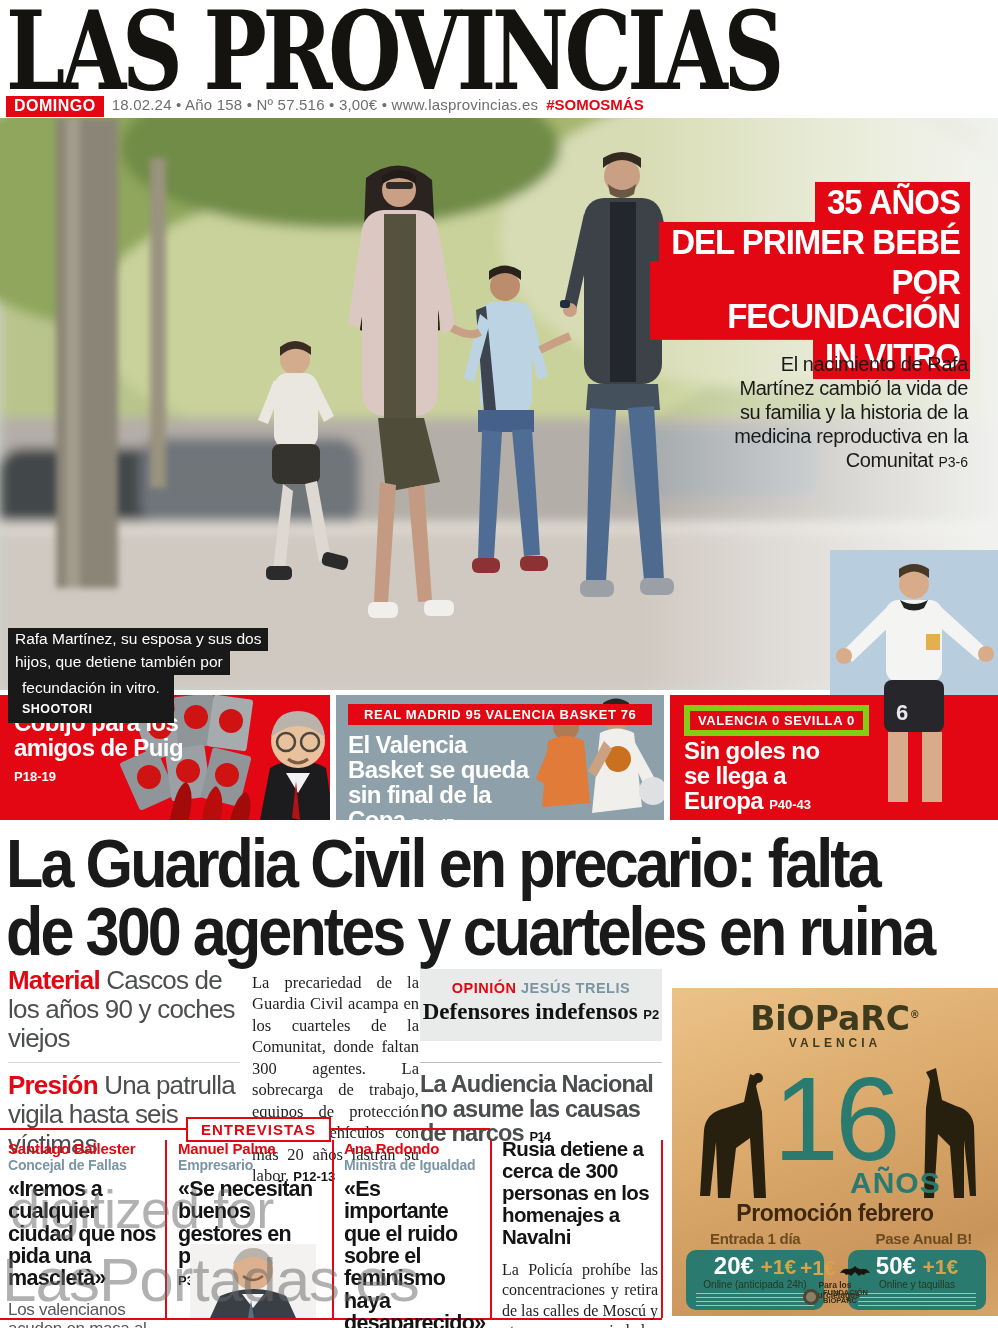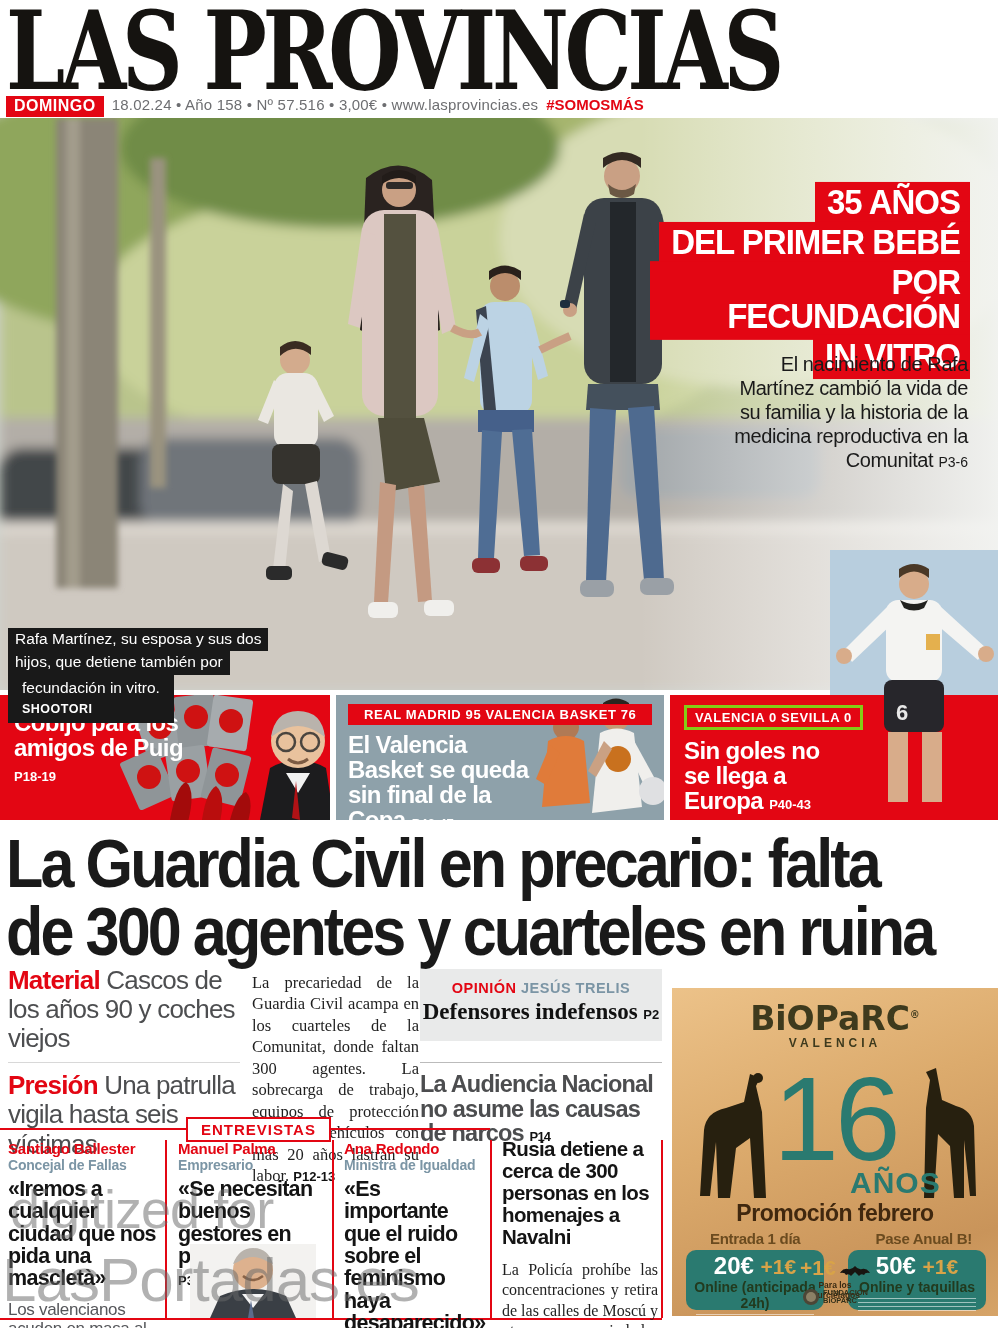"VALENCIA 0 SEVILLA 0" .match-label { border: 3px solid #84cc16 -> 6px solid #84cc16 }
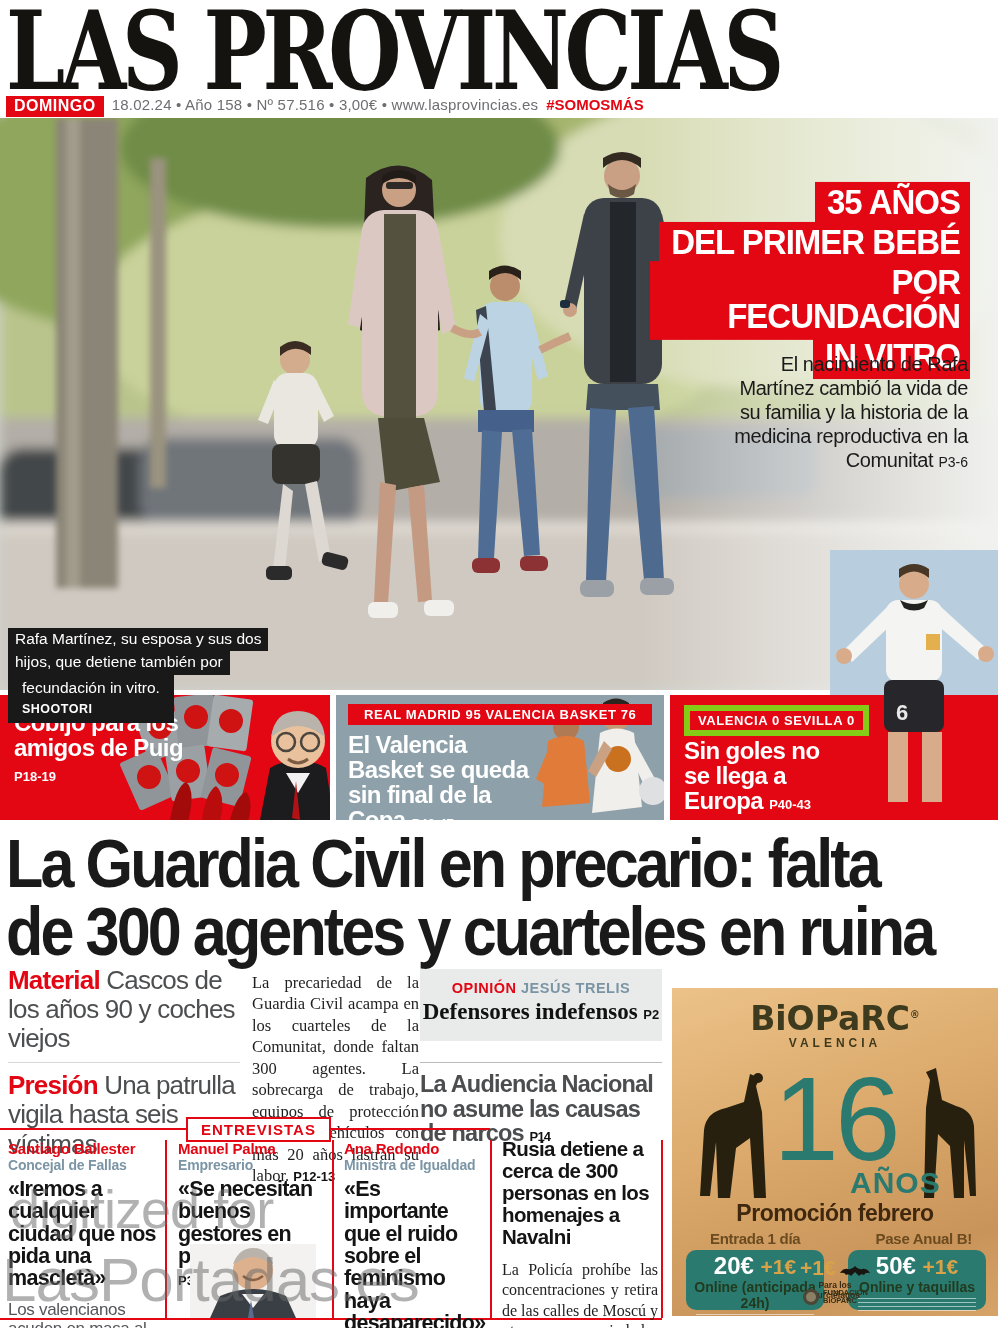"Online (anticipada 24h)" .ad-note { font-size: 14px -> 10px; font-weight: bold -> normal }
